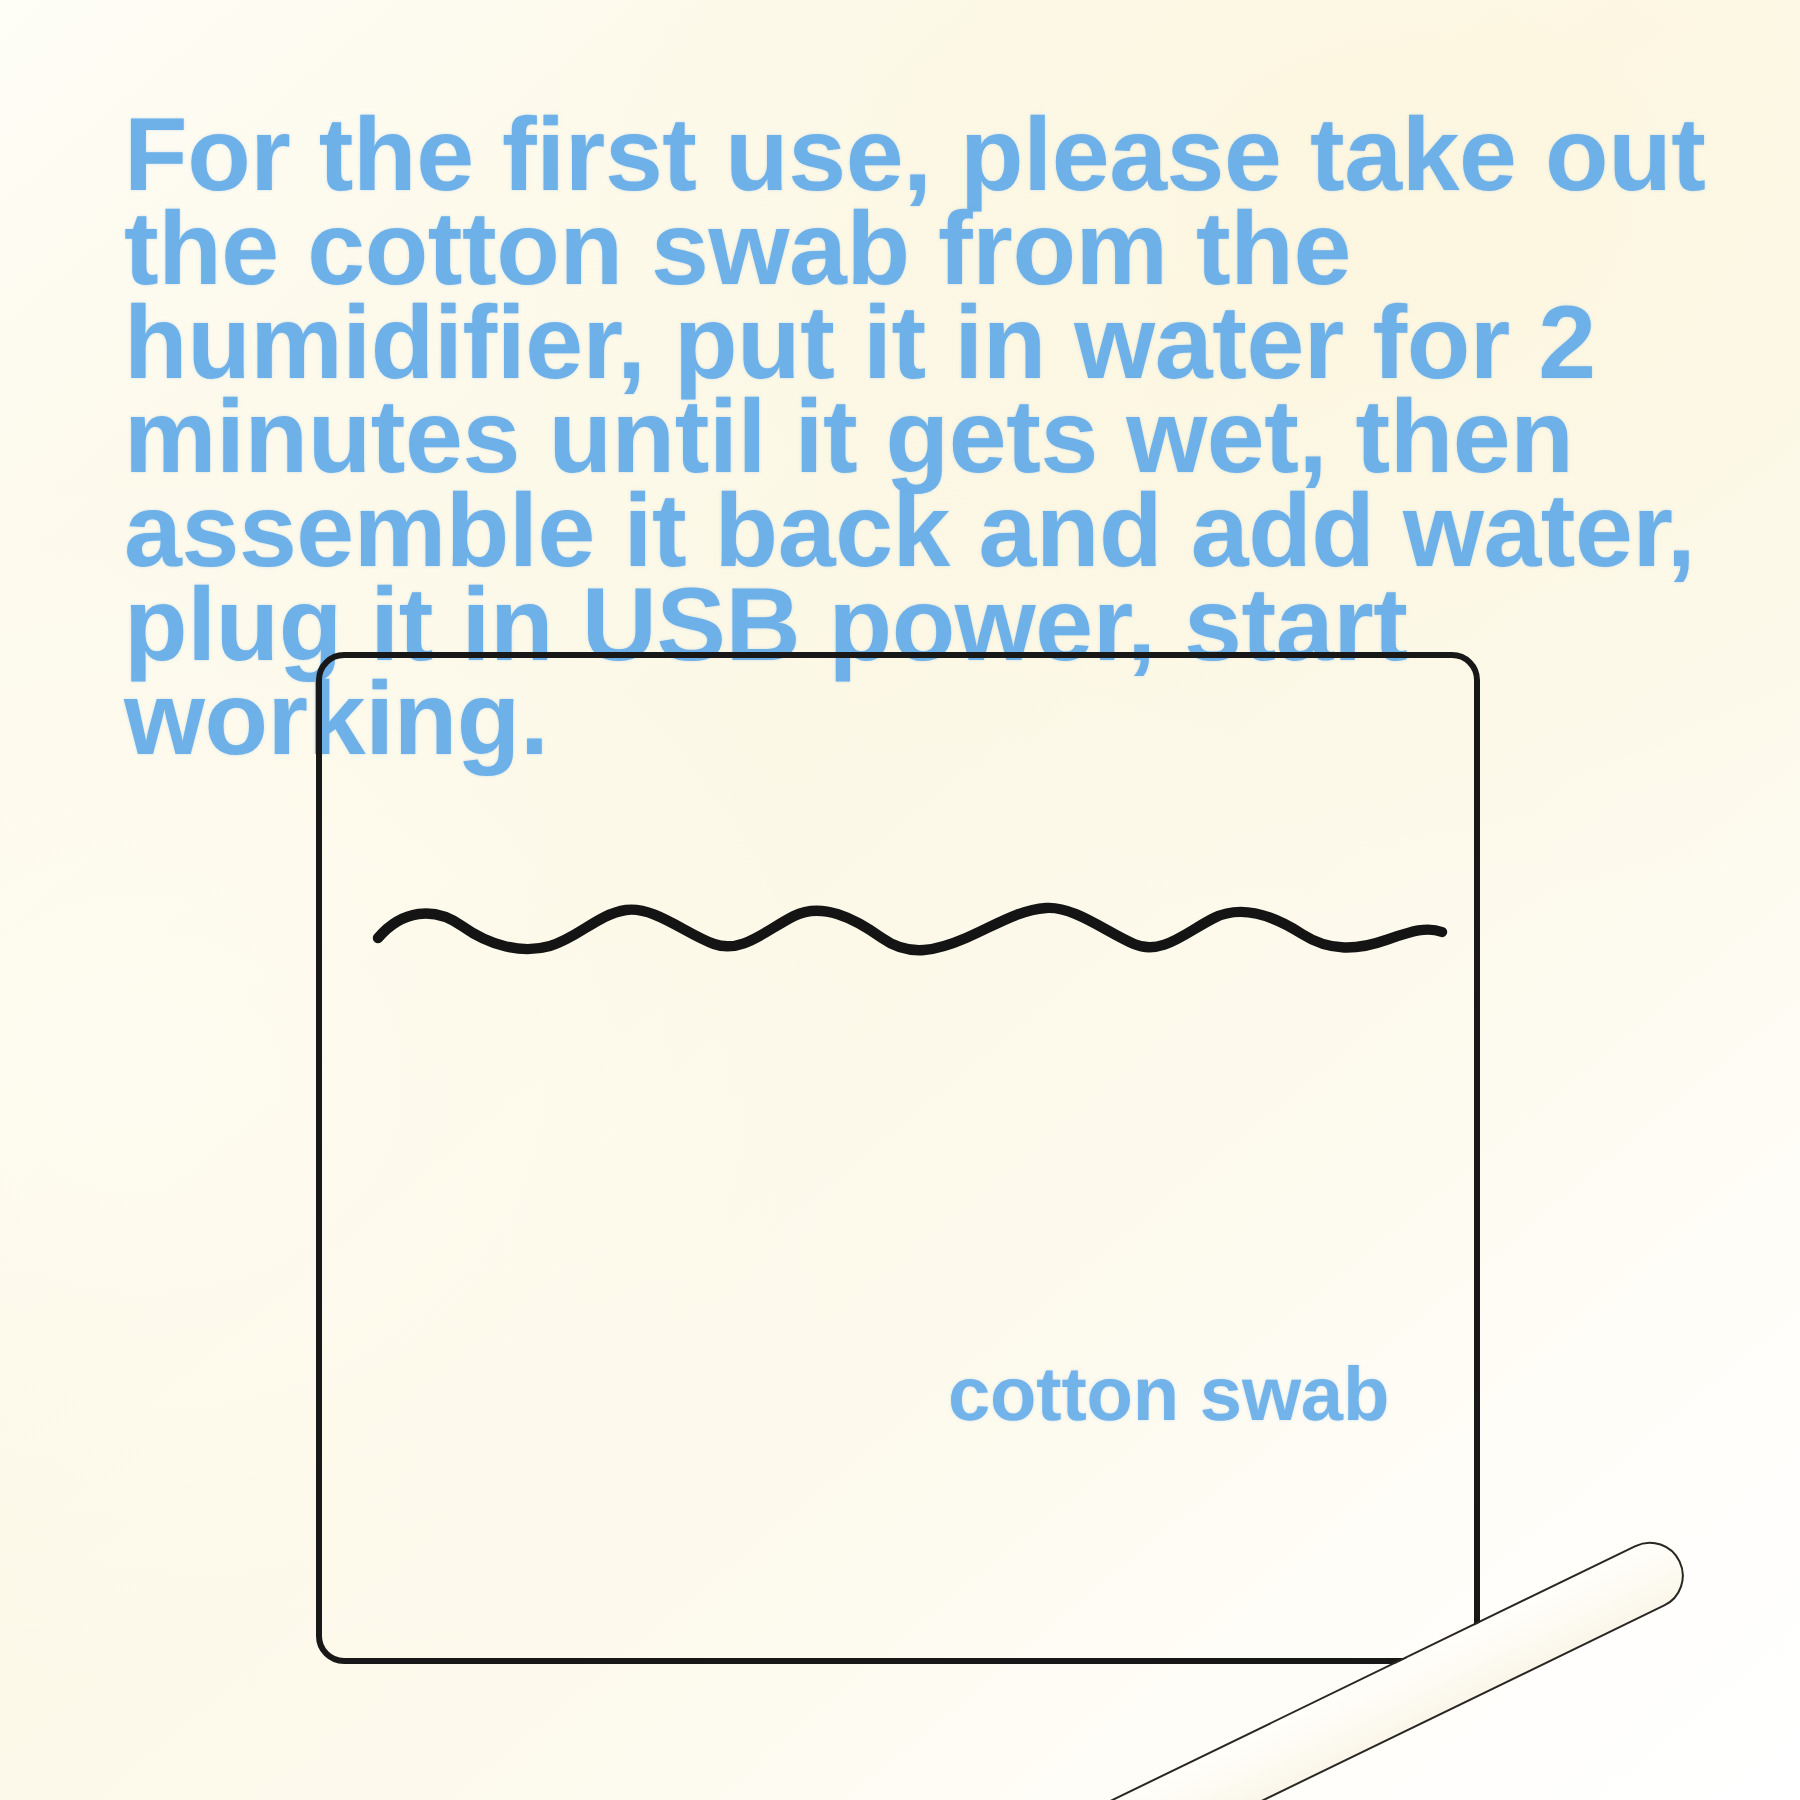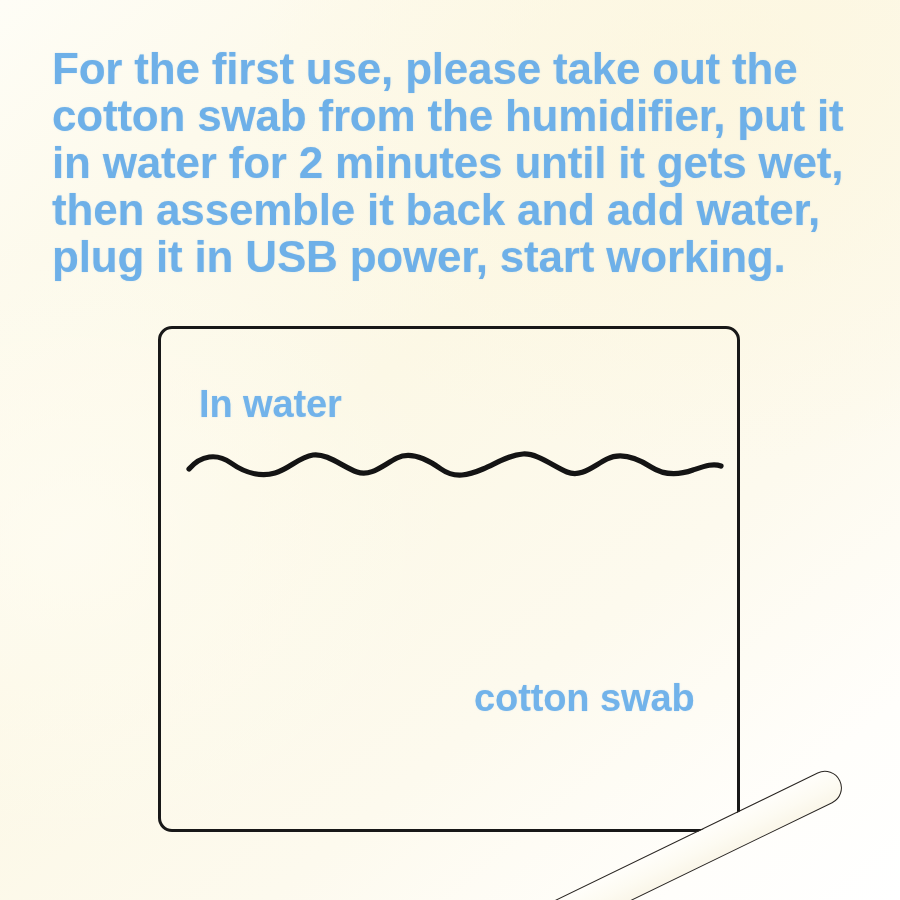"For the first use, please" .instruction { font-size: 44px -> 52px; margin: 0 -> 10px }
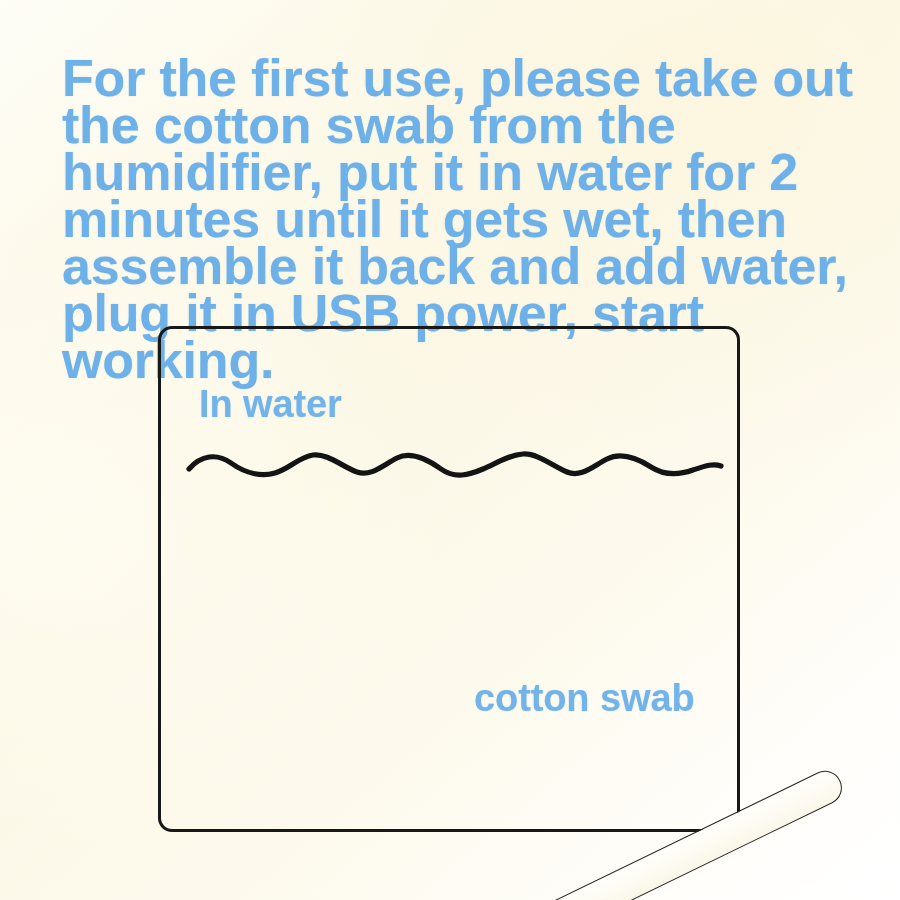"In water" span.panel-label { html: <span>In water</span> -> none }
